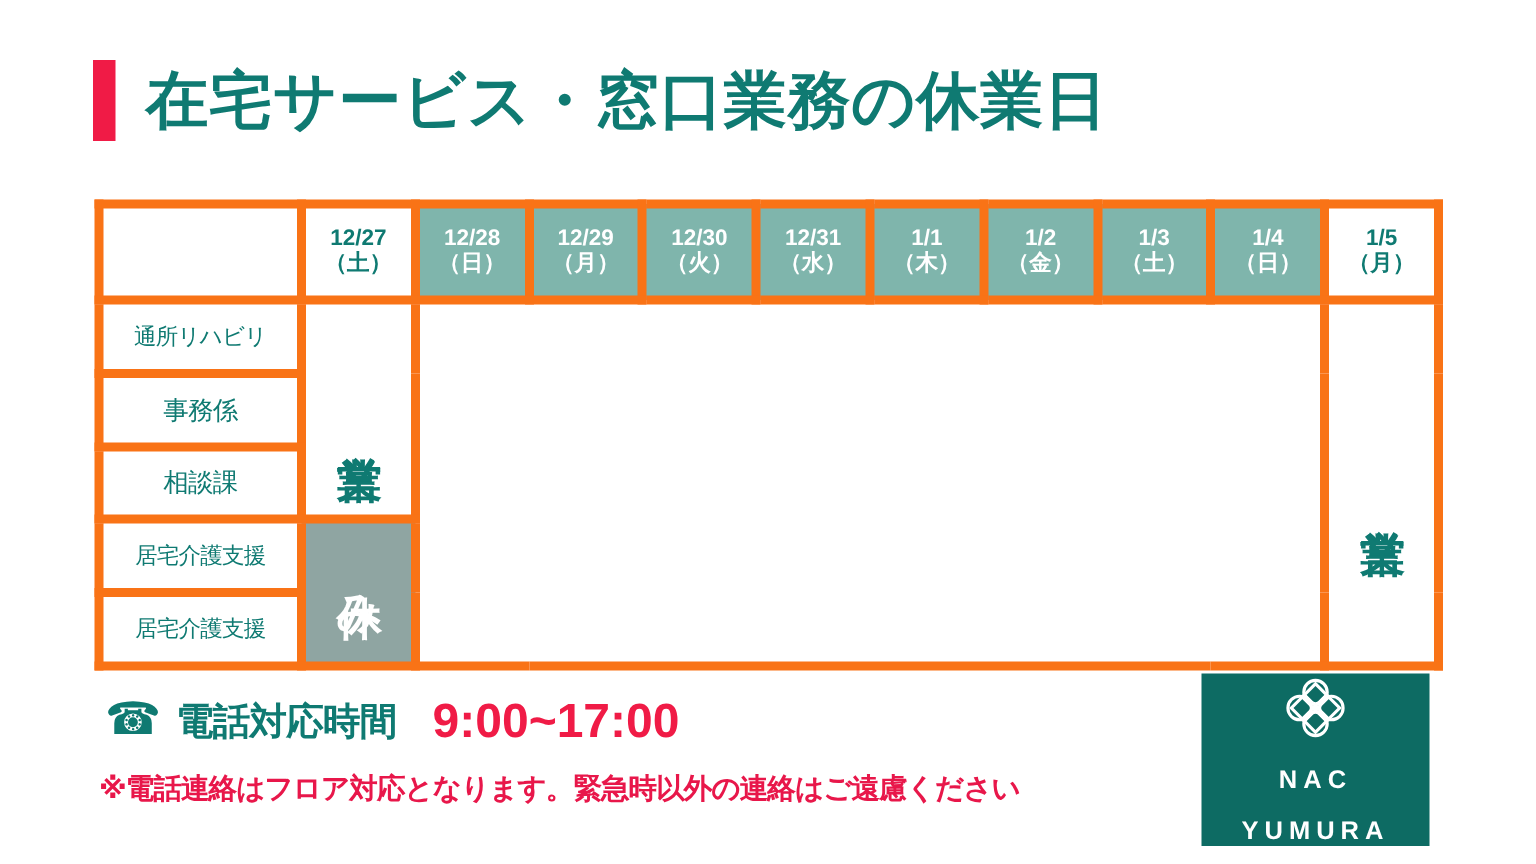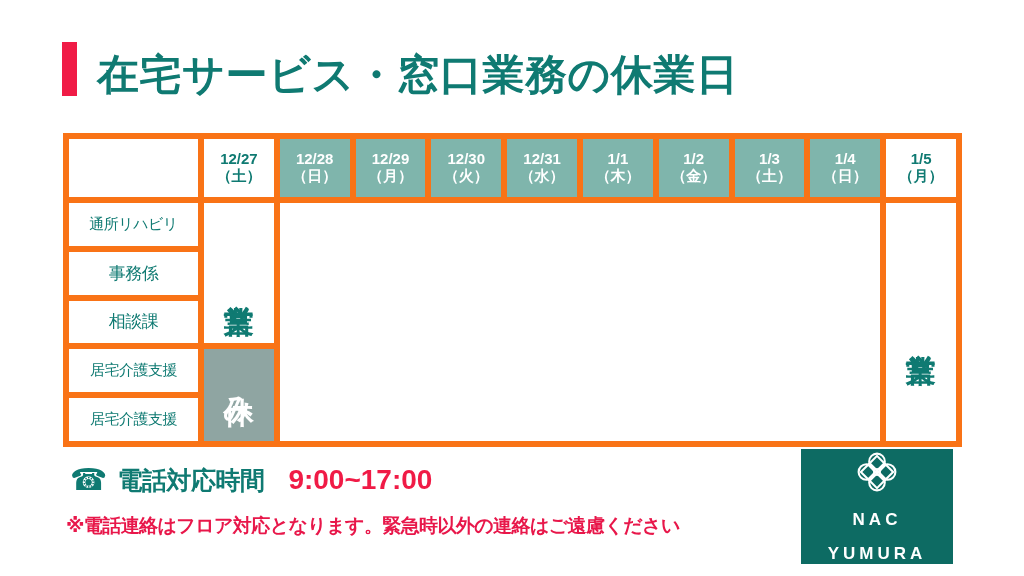"在宅サービス・窓口業務の休業日" .title-row { align-items: flex-end -> center }
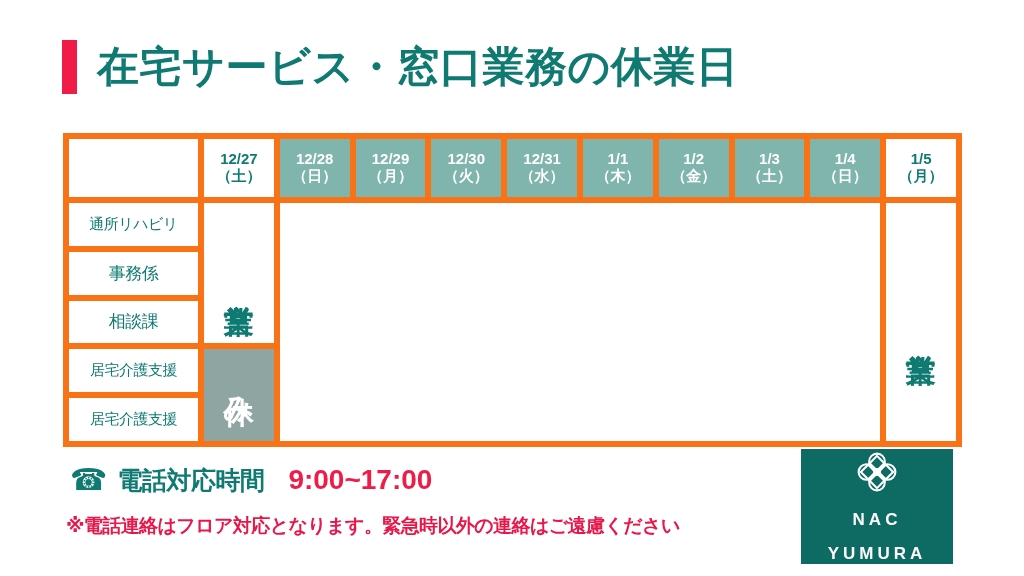"9:00~17:00" .tel-hours { font-size: 28px -> 32px }
